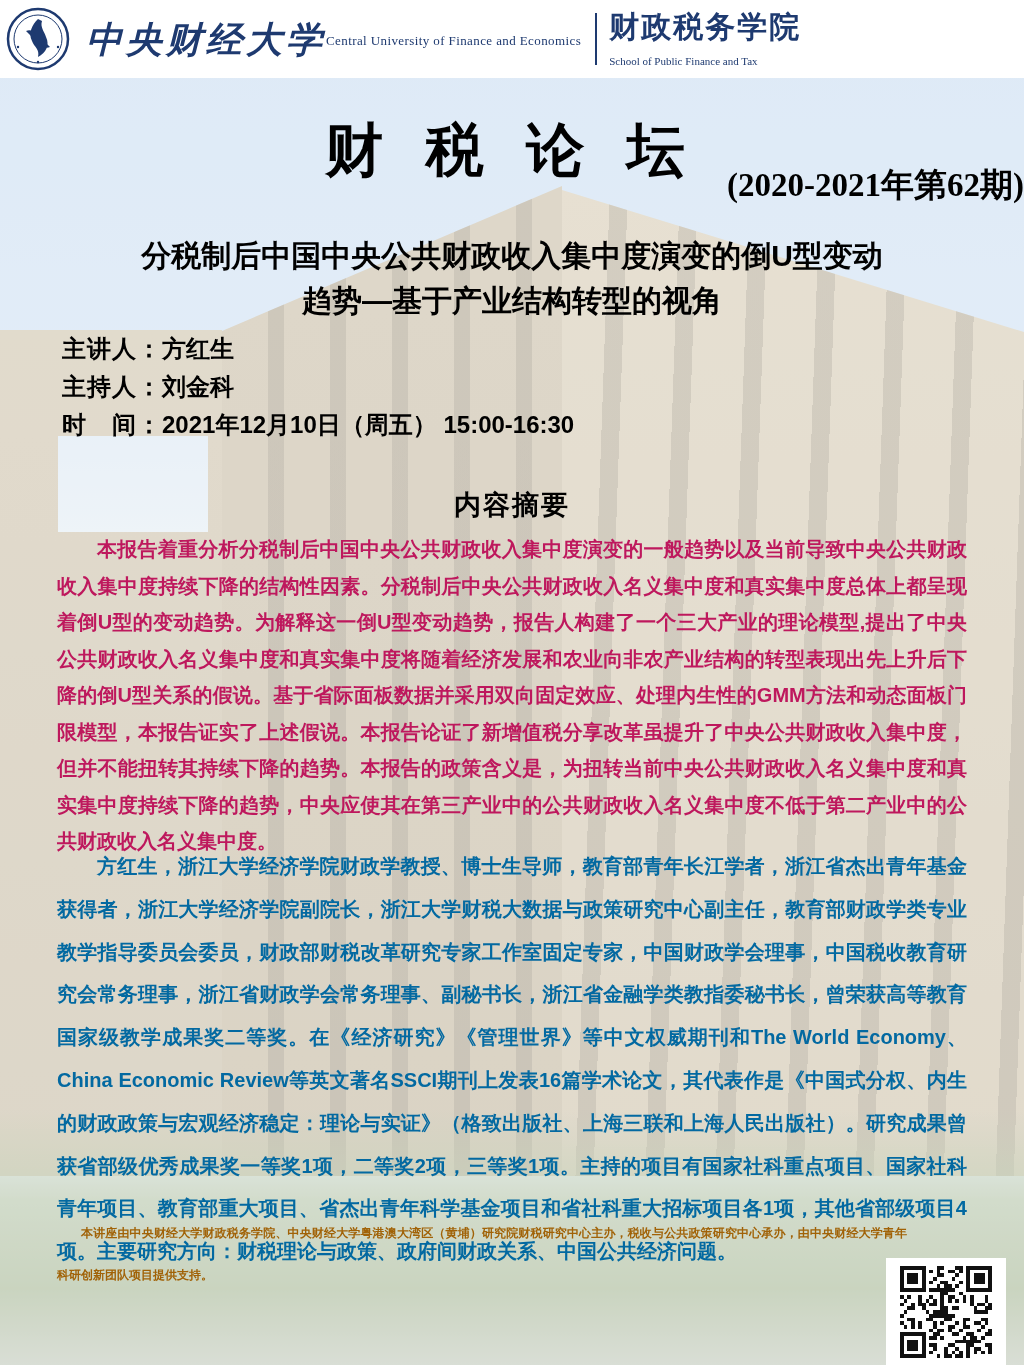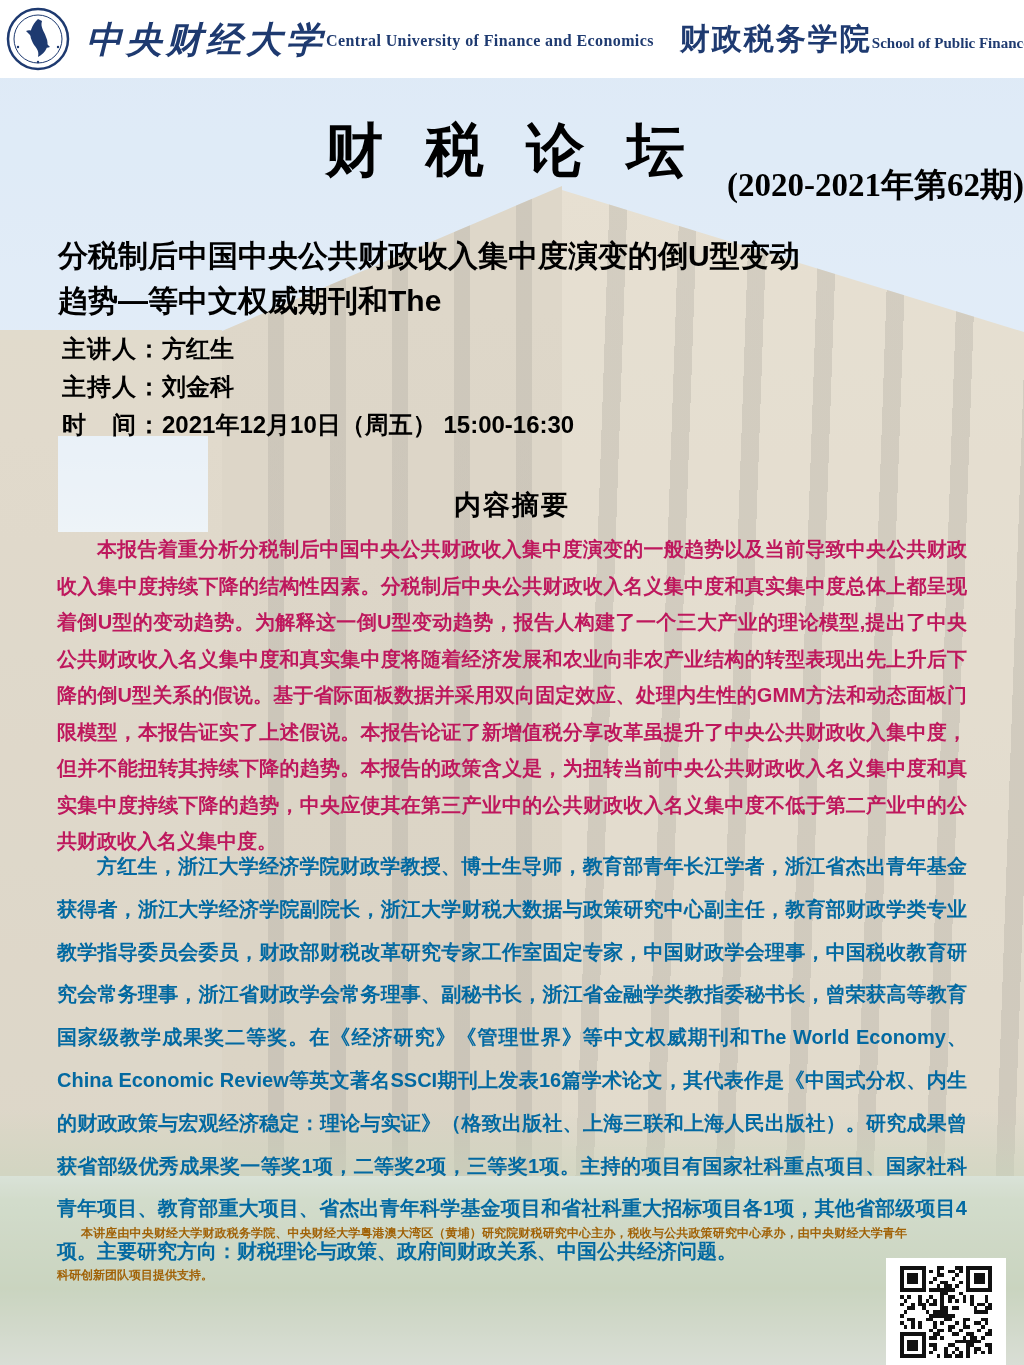"Central University of Finance and" .uni-en { font-size: 16px -> 13px; font-weight: bold -> normal }
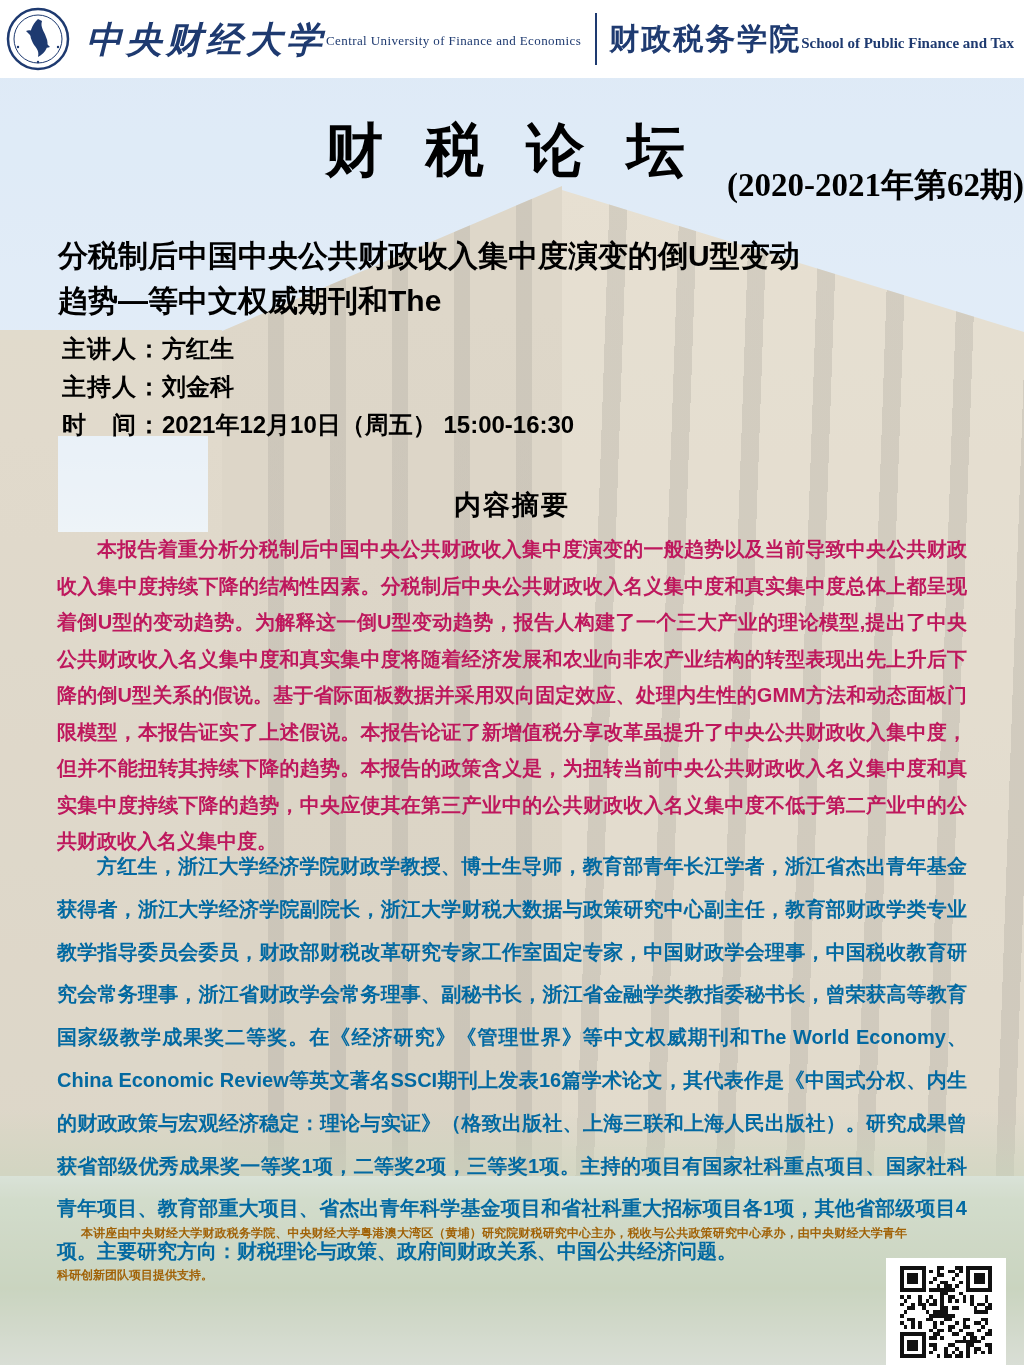"财政税务学院" .school-block { flex-direction: row -> column }
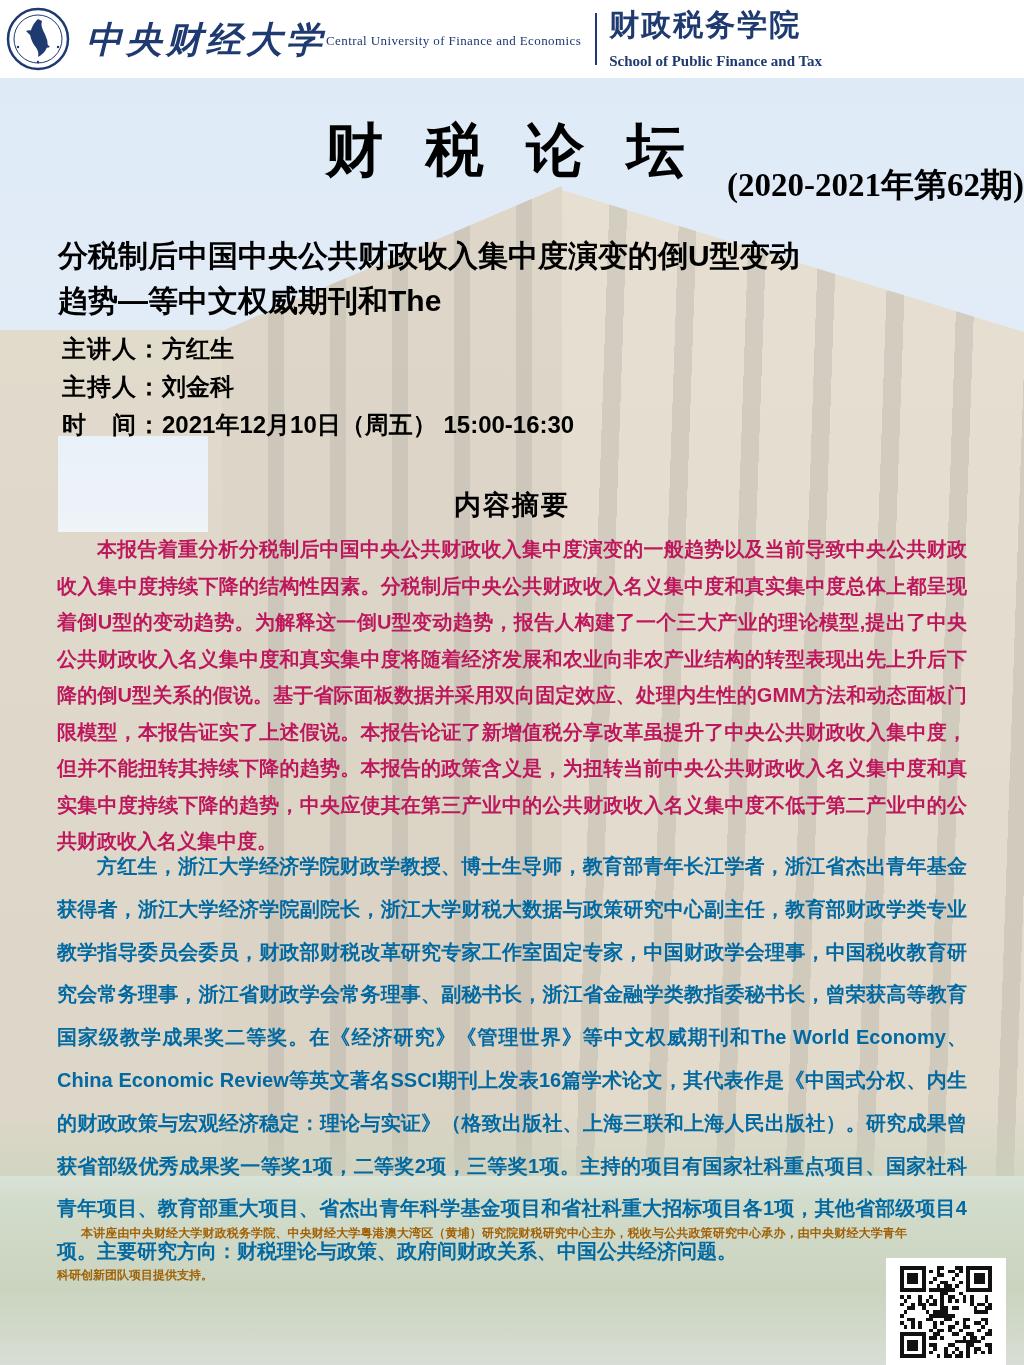"School of Public Finance and" .school-en { font-size: 15px -> 11px; font-weight: bold -> normal }
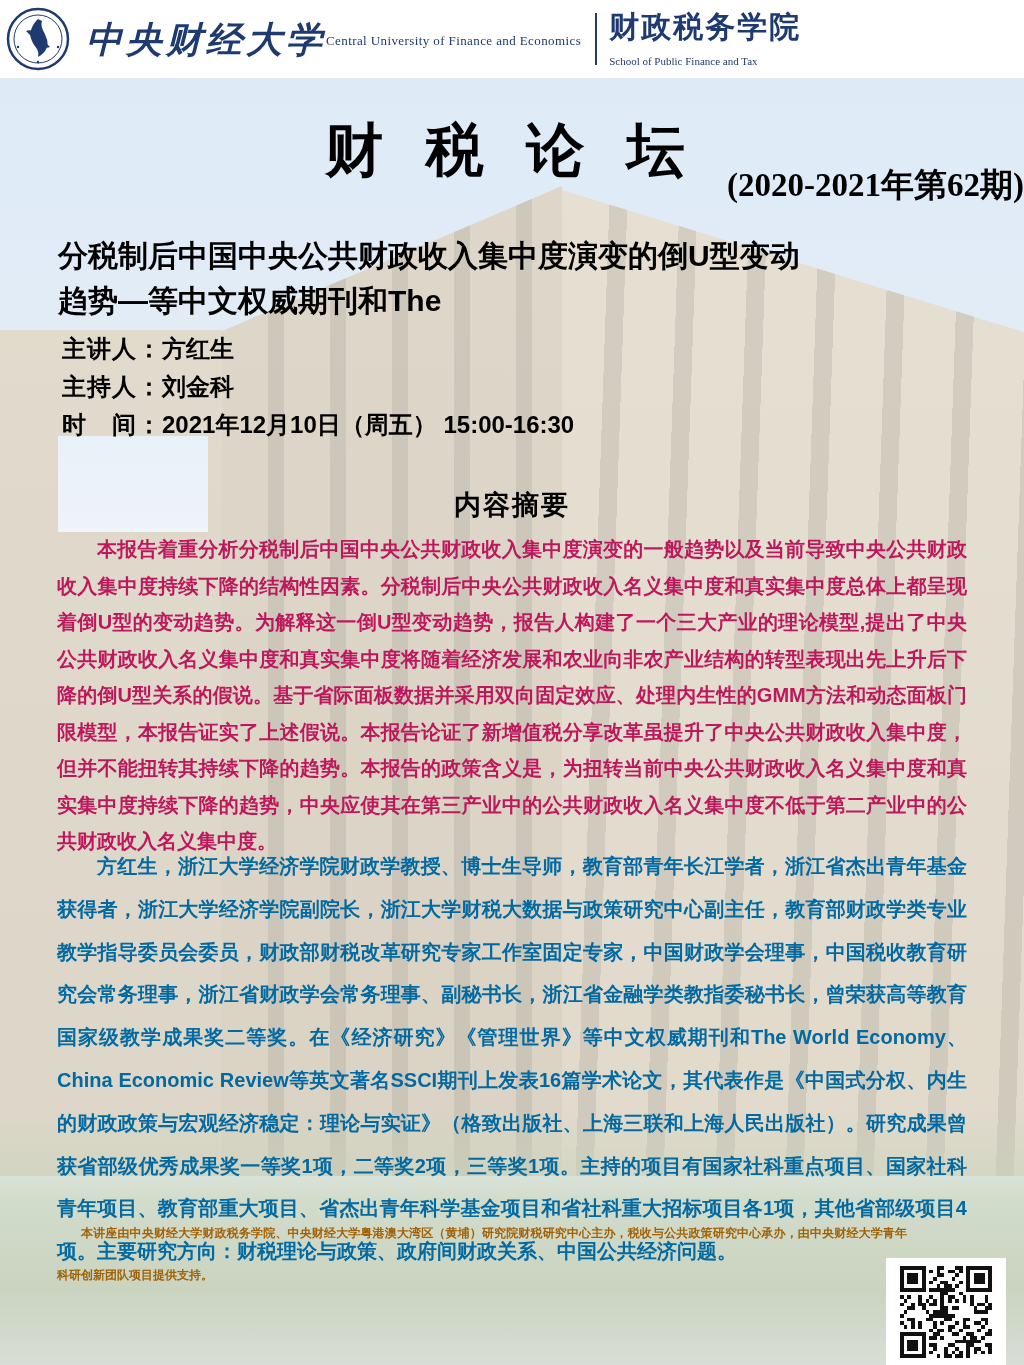"分税制后中国中央公共财政收入集中度演变的倒U型变动" .lecture-title { text-align: left -> center }
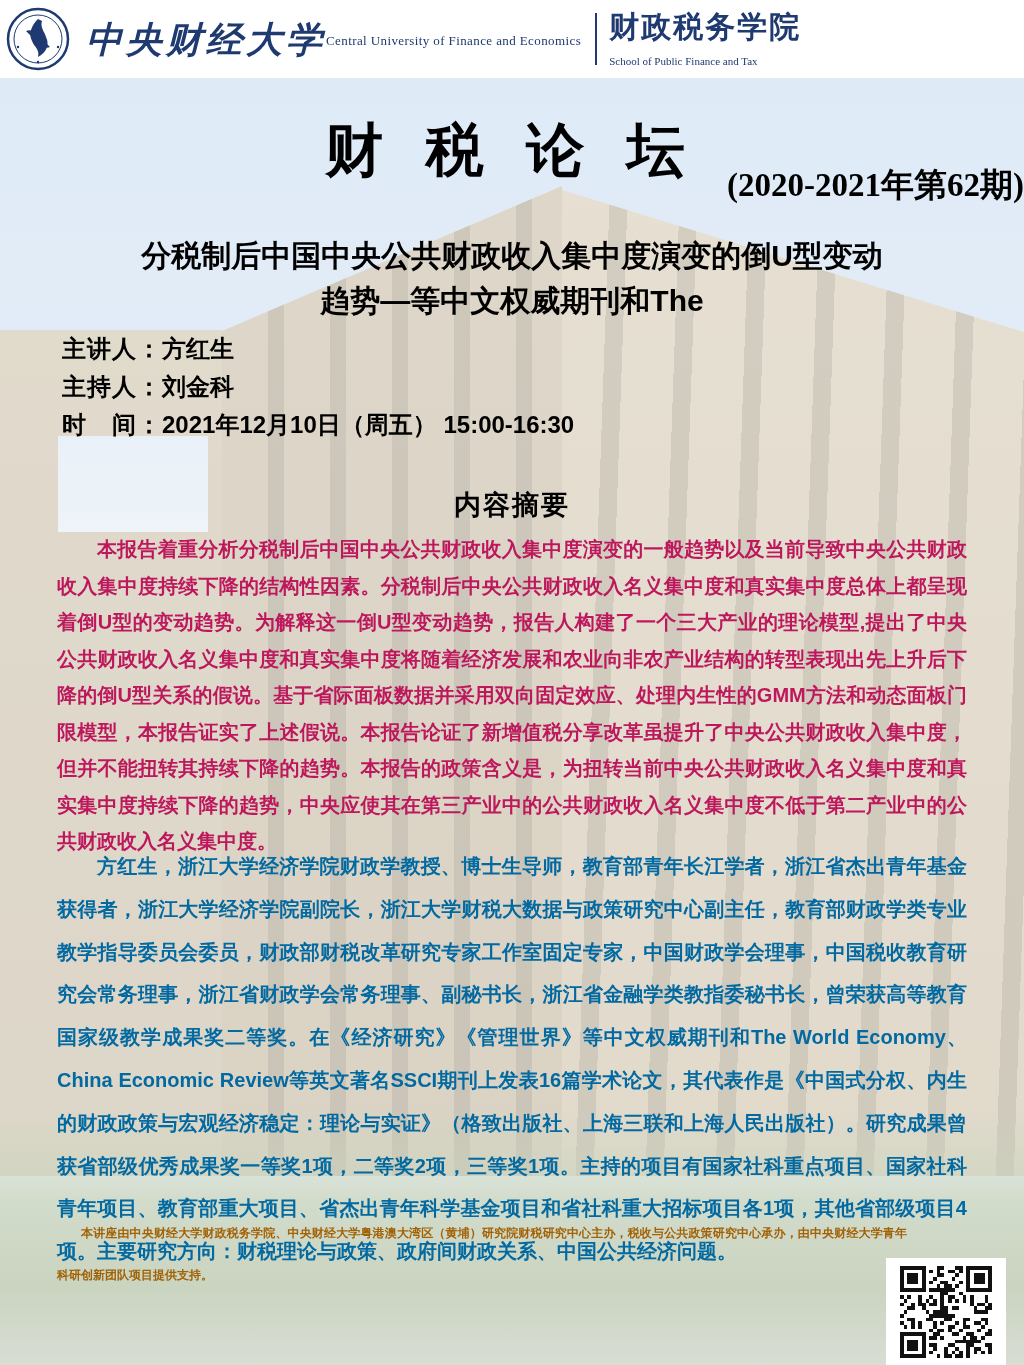"趋势—等中文权威期刊和The" div { text: 等中文权威期刊和The -> 基于产业结构转型的视角 }
